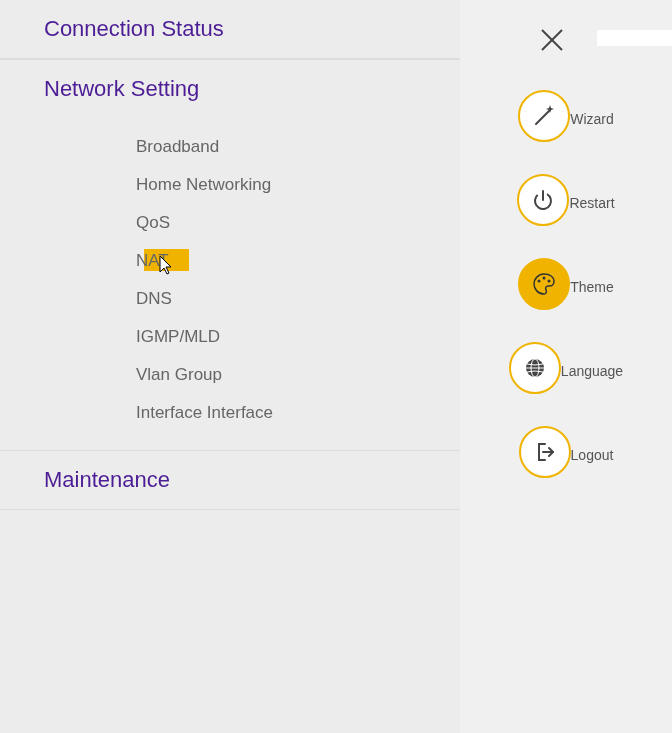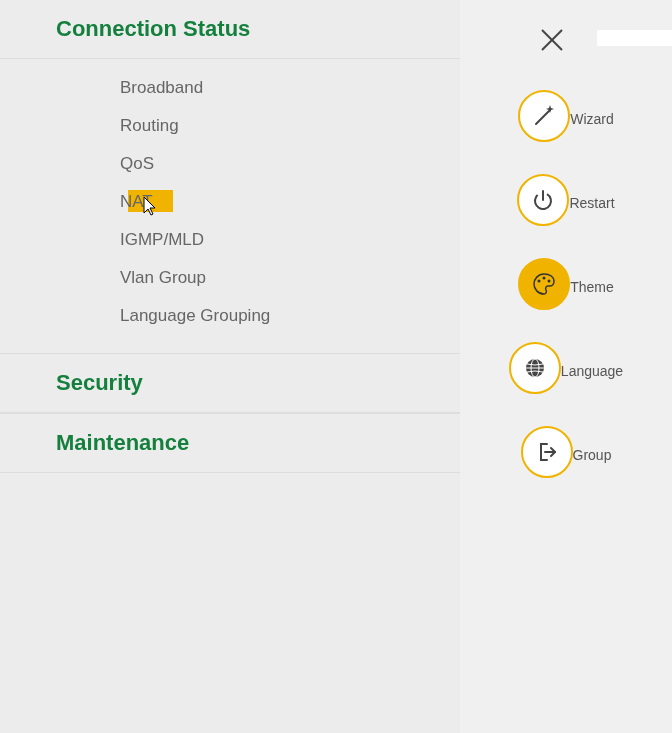"Connection Status" .section-header { color: #15803d -> #4c1d95; font-weight: bold -> normal; padding: 16px 56px -> 16px 44px }
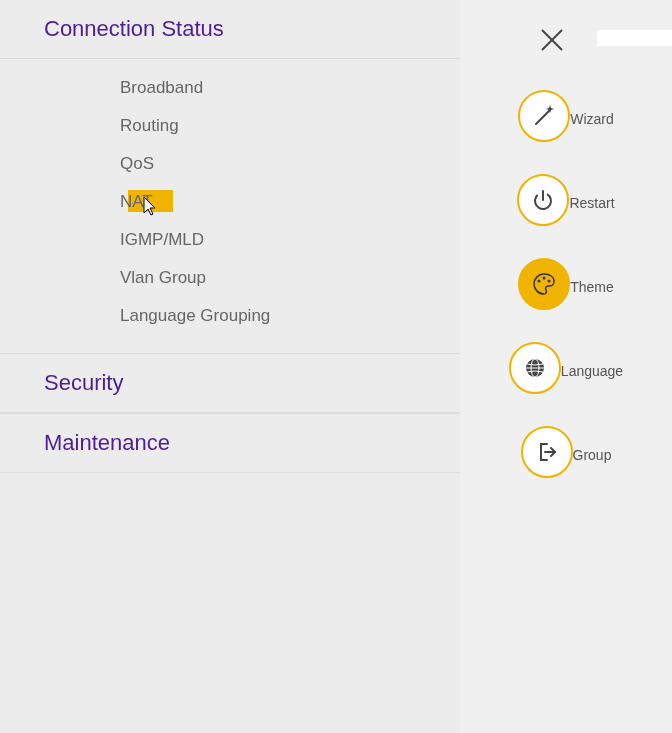"Network Setting" div.section-header { html: none -> <div>Network Setting</div> }
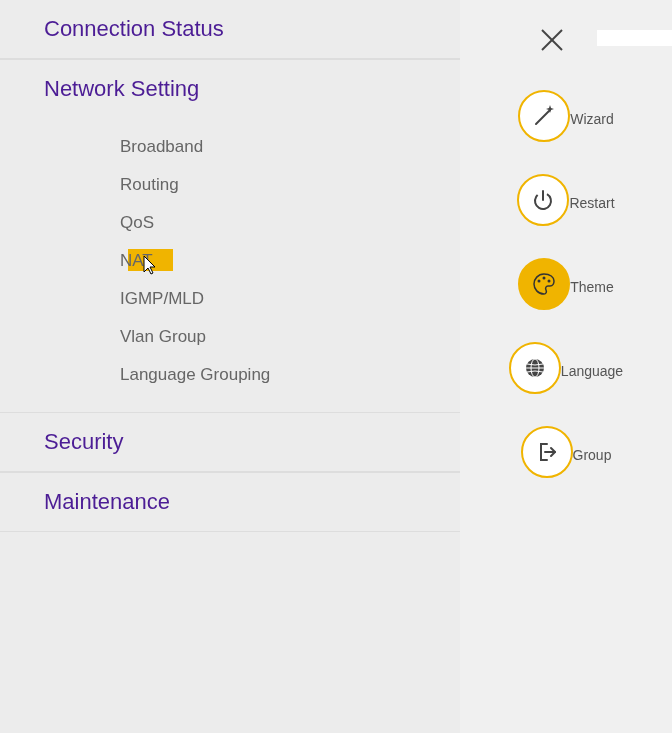"Broadband" .submenu { margin-left: none -> 16px }
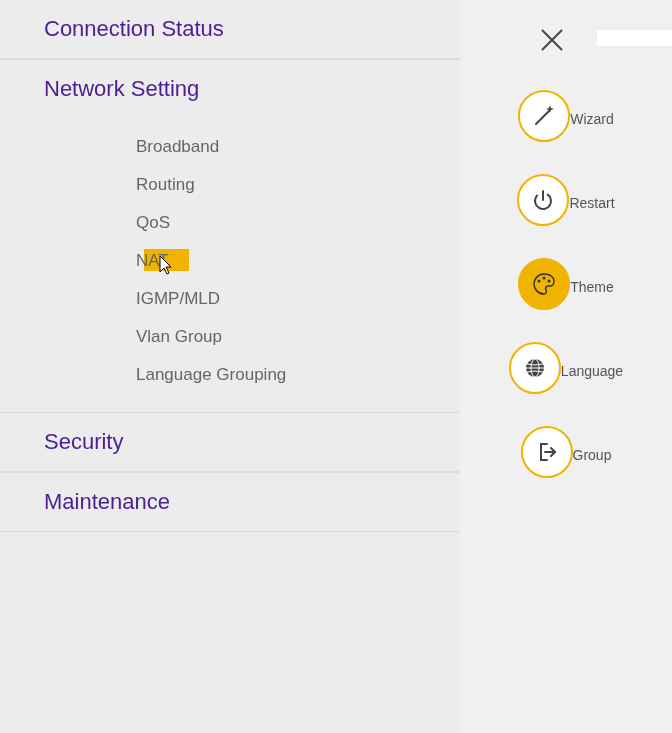"Home Networking" div.submenu-item { html: none -> <div>Home Networking</div> }
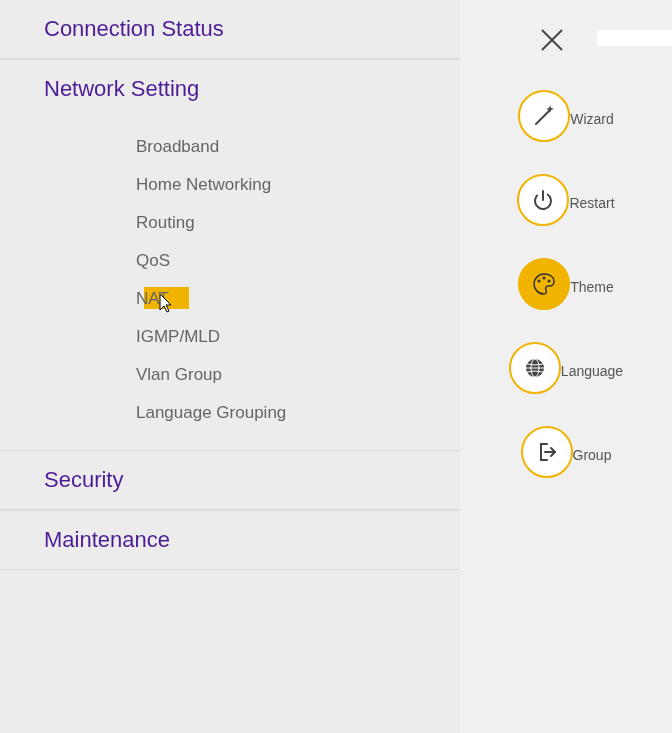"Routing" div.submenu-item { html: <div>Routing</div> -> none }
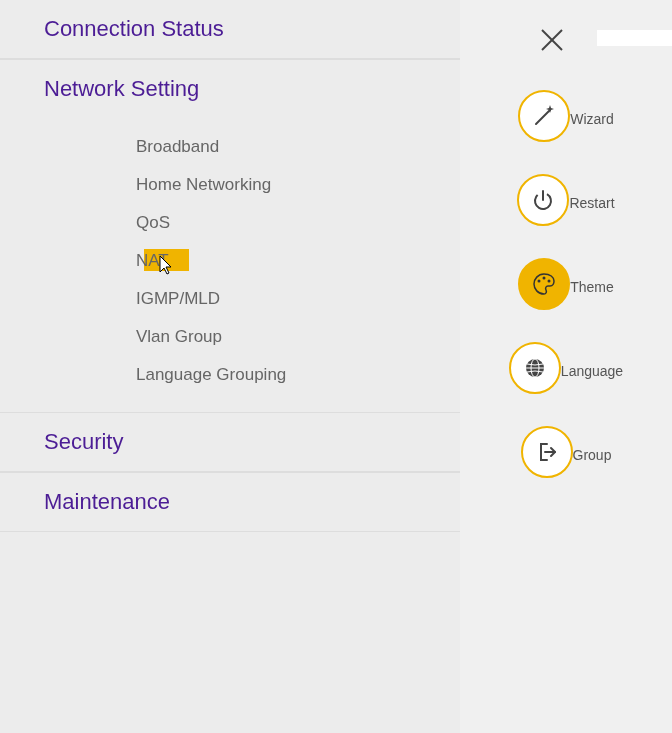"DNS" div.submenu-item { html: none -> <div>DNS</div> }
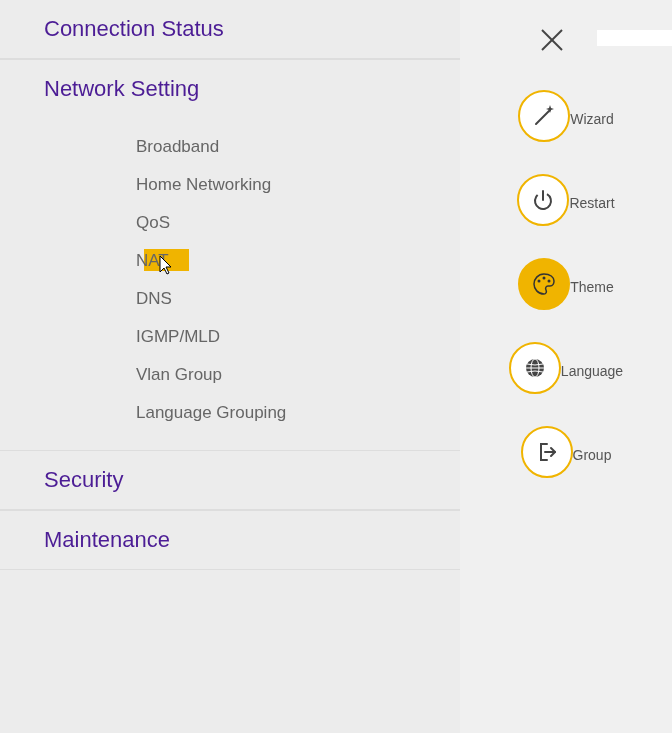"Language Grouping" div.submenu-item { text: Language Grouping -> Interface Interface }
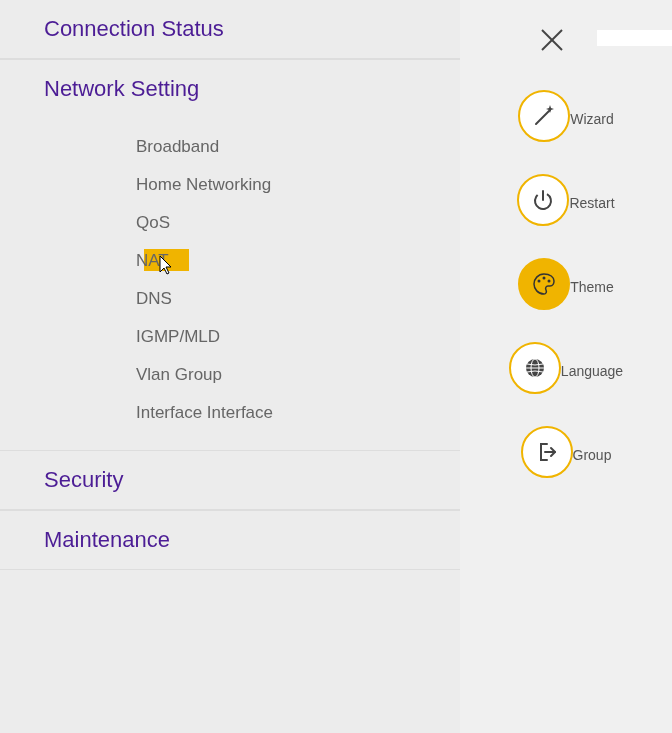"Group" div.action-label { text: Group -> Logout }
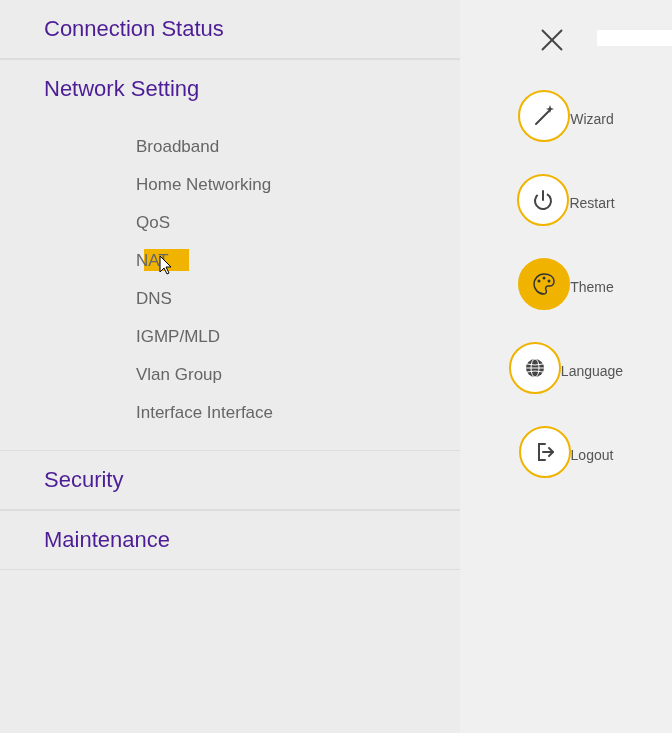"Security" div.section-header { html: <div>Security</div> -> none }
